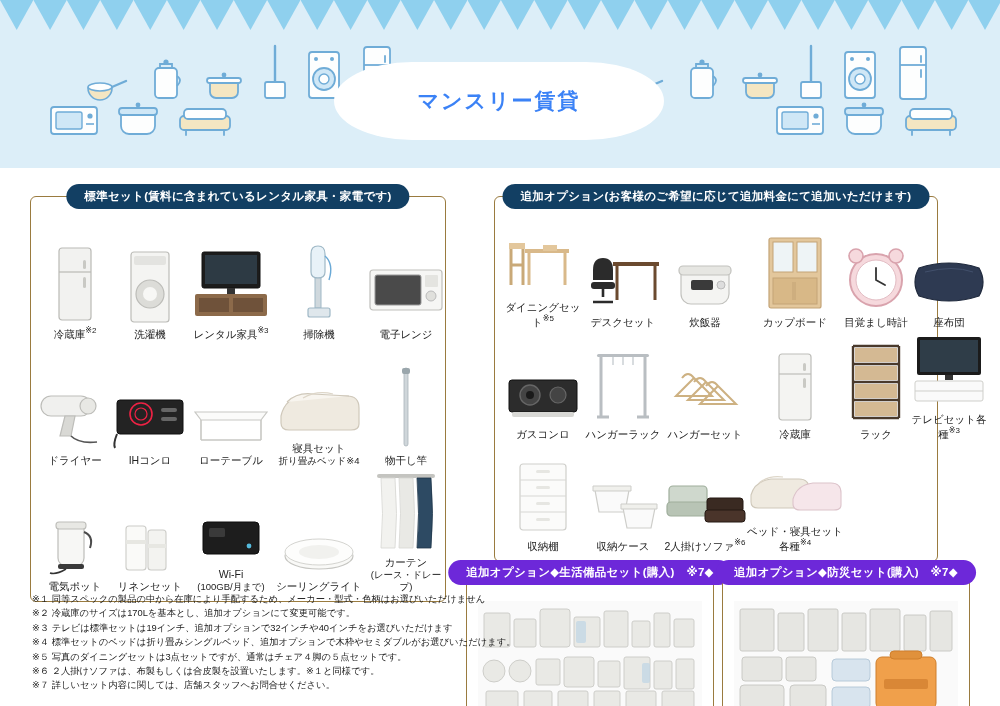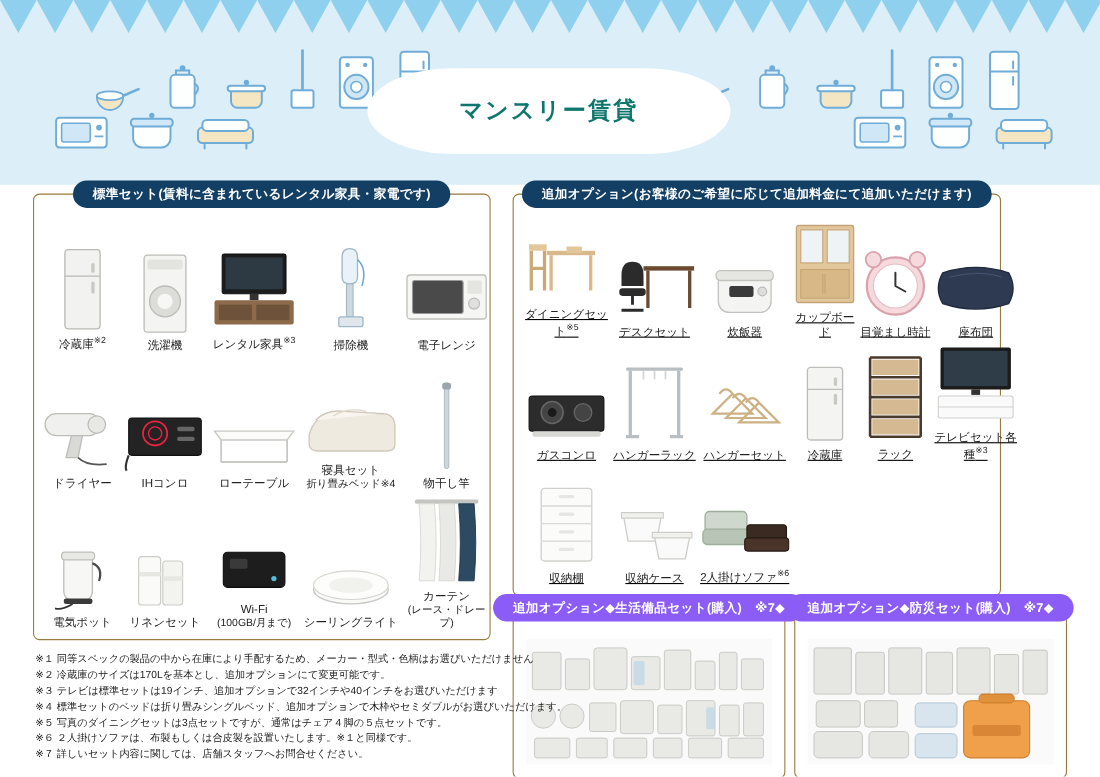"マンスリー賃貸" .header-title .line1 { color: #0f766e -> #3b82f6 }
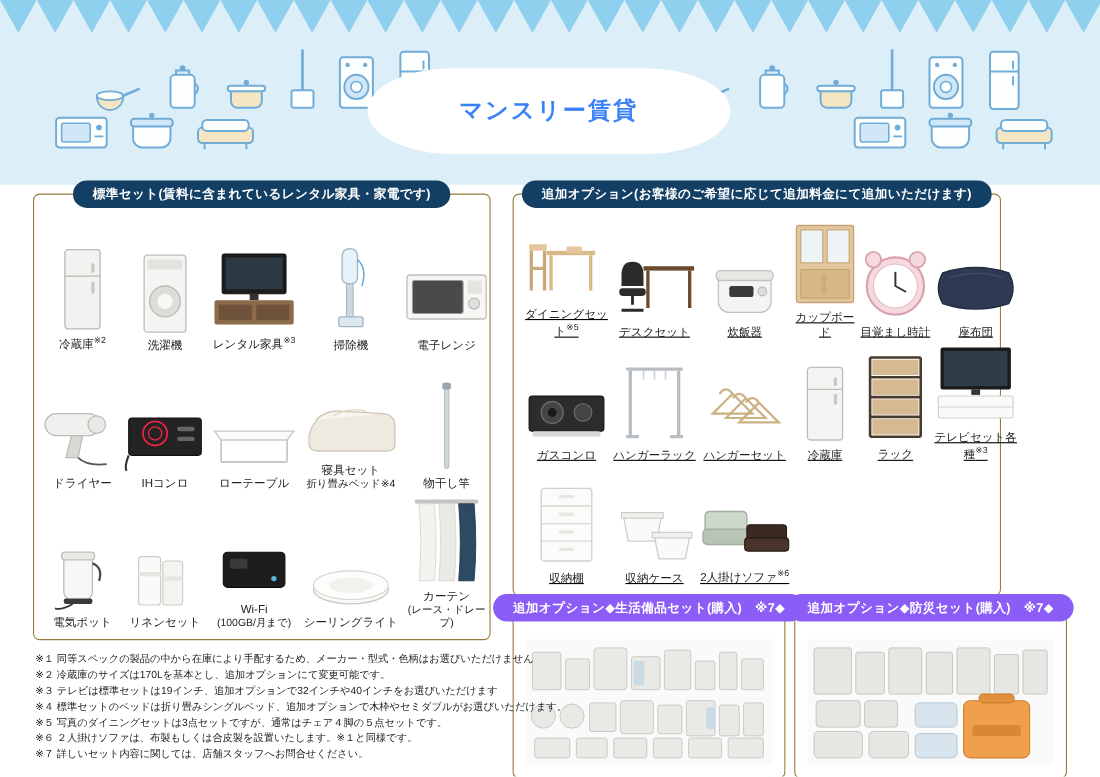"標準セット(賃料に含まれているレンタル家具・家電です)" .panel { margin-top: none -> 20px }
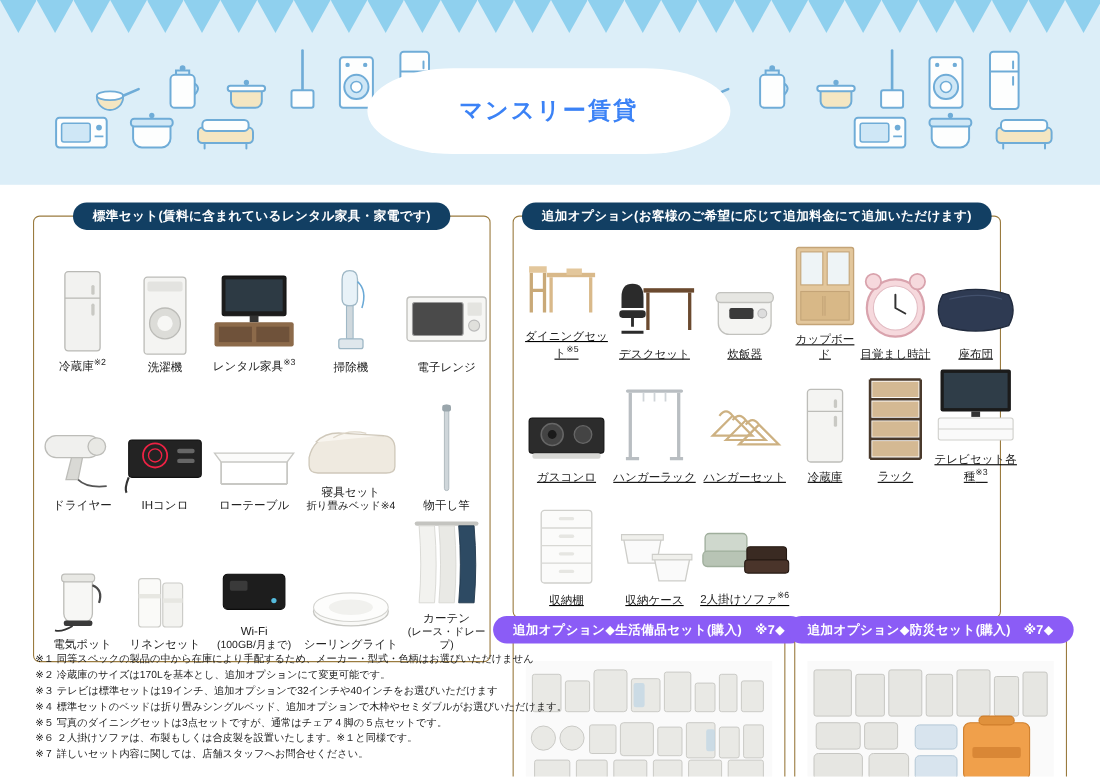"追加オプション(お客様のご希望に応じて追加料金にて追加いただけます)" #panel-option { left: 466px -> 494px; text-decoration: underline -> none }
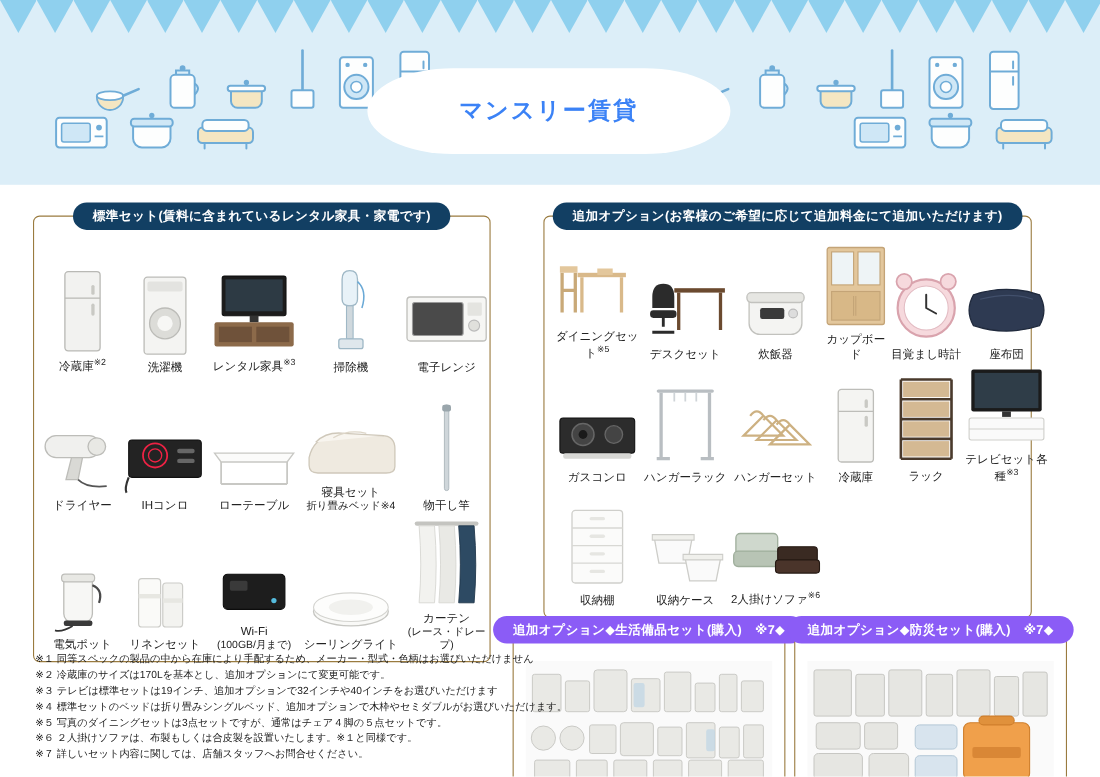"ベッド・寝具セット各種※4" div.cell { html: none -> <div> <div> <svg> <path></path> <path></path> <path></path> </svg> </div> <div><span>ベッド・寝具セット各種</span><span>※4</span></div> </div> }
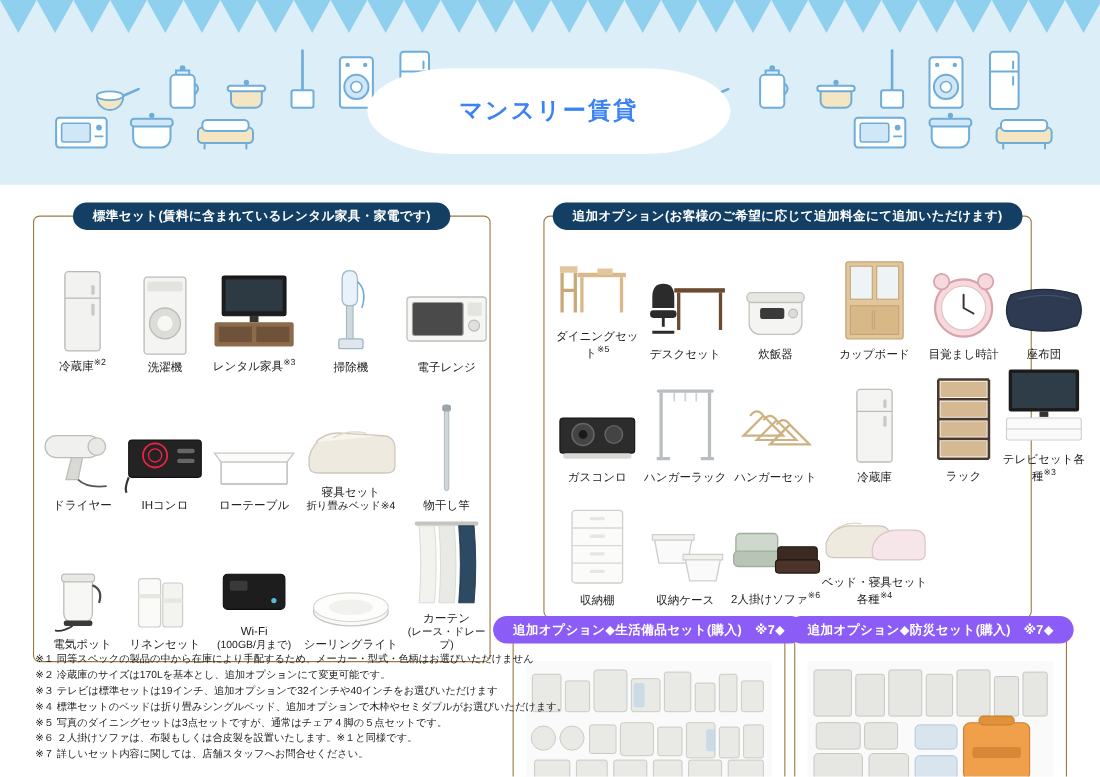"追加オプション◆生活備品セット(購入) ※7◆" .panel-title.gold { background: #8b5cf6 -> #6d28d9 }
